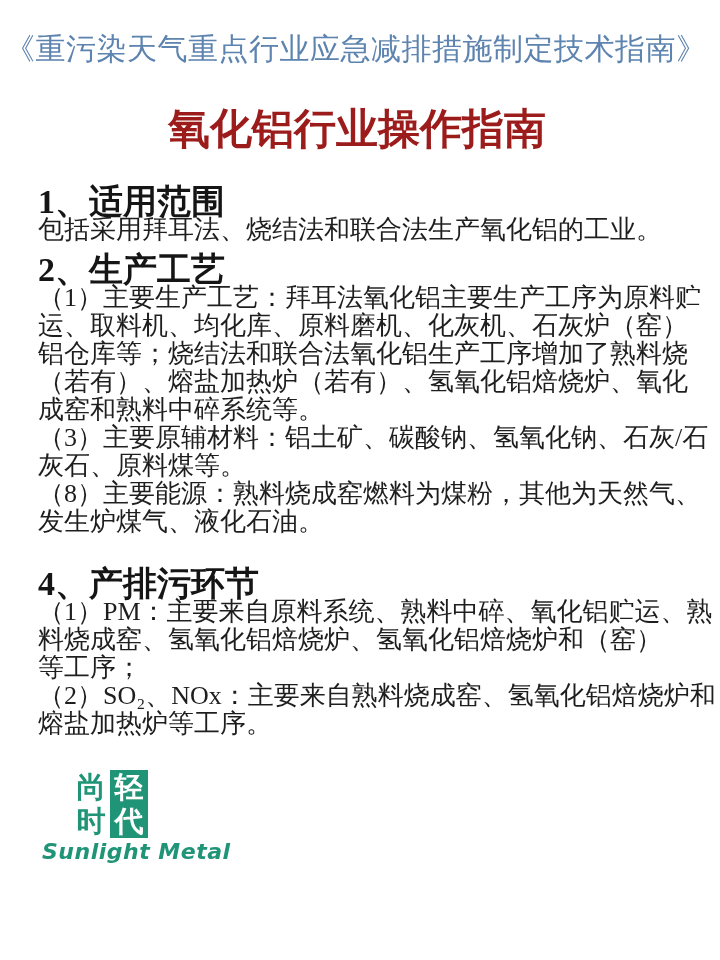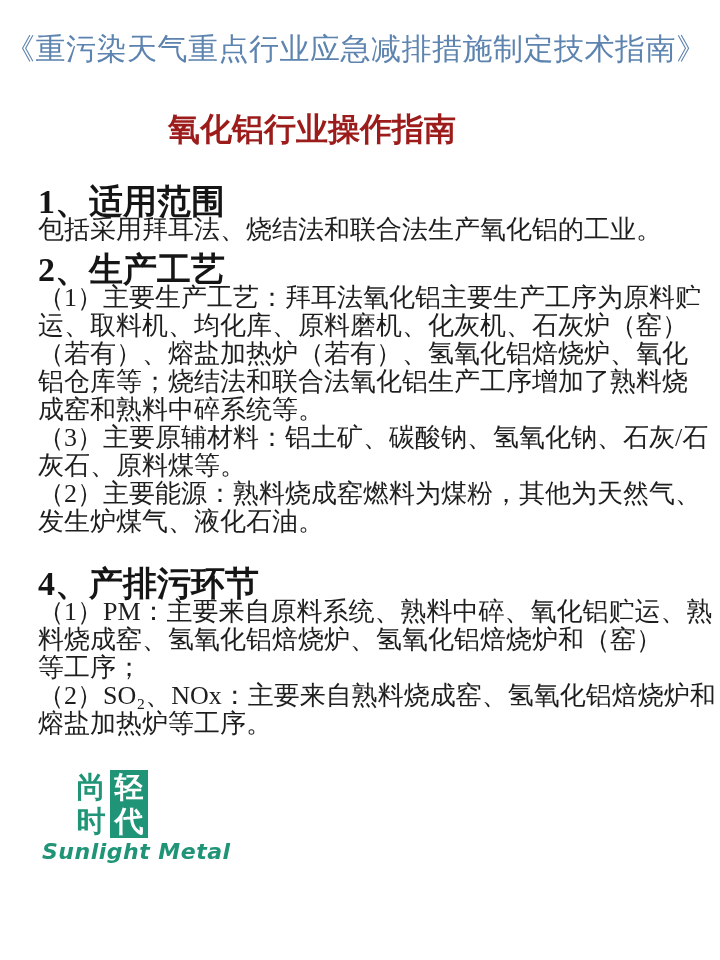"氧化铝行业操作指南" .doc-title { font-size: 32px -> 42px }
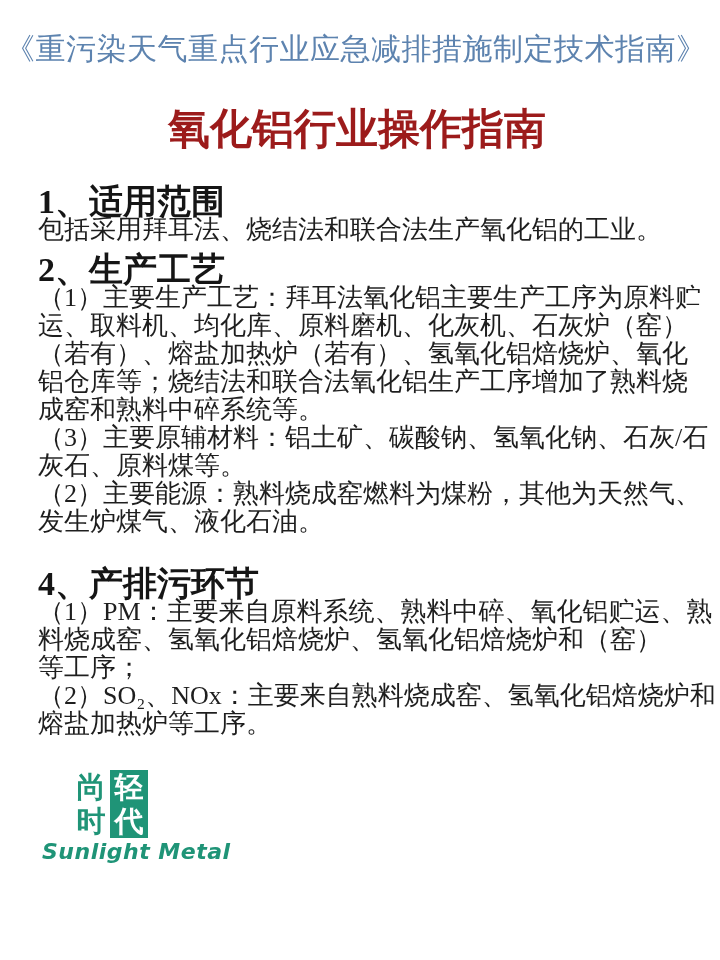"（若有）、熔盐加热炉（若有）、氢氧化铝焙烧炉、氧化" div.body-line { order: before "铝仓库等；烧结法和联合法氧化铝生产工序增加了熟料烧" -> after "铝仓库等；烧结法和联合法氧化铝生产工序增加了熟料烧" }
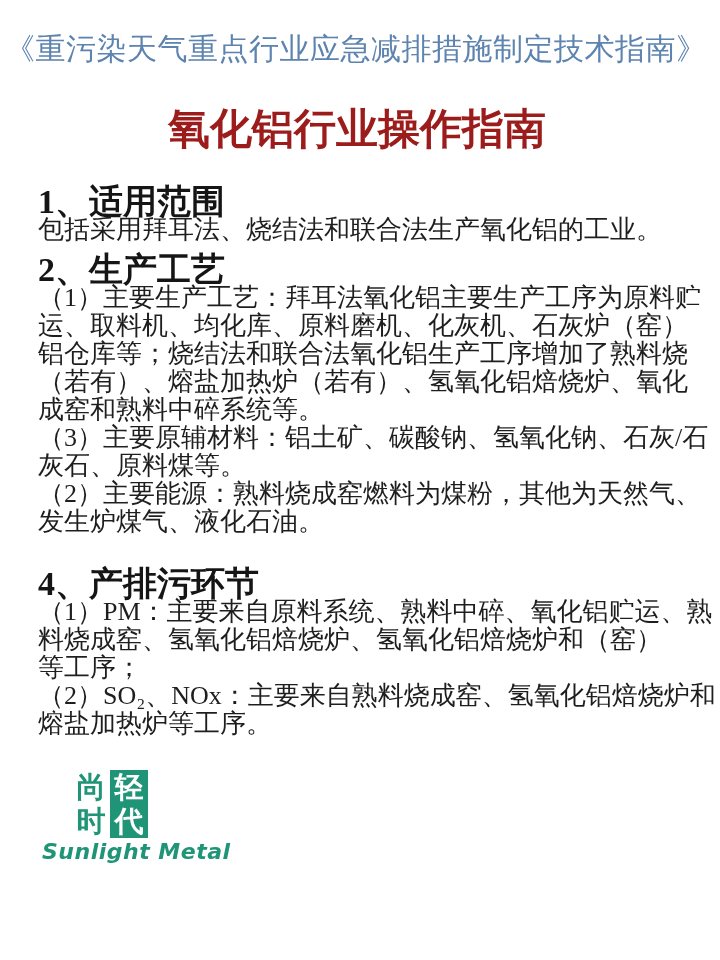"（2）主要能源：熟料烧成窑燃料为煤粉，其他为天然气、" div.body-line { text: 2 -> 8 }
